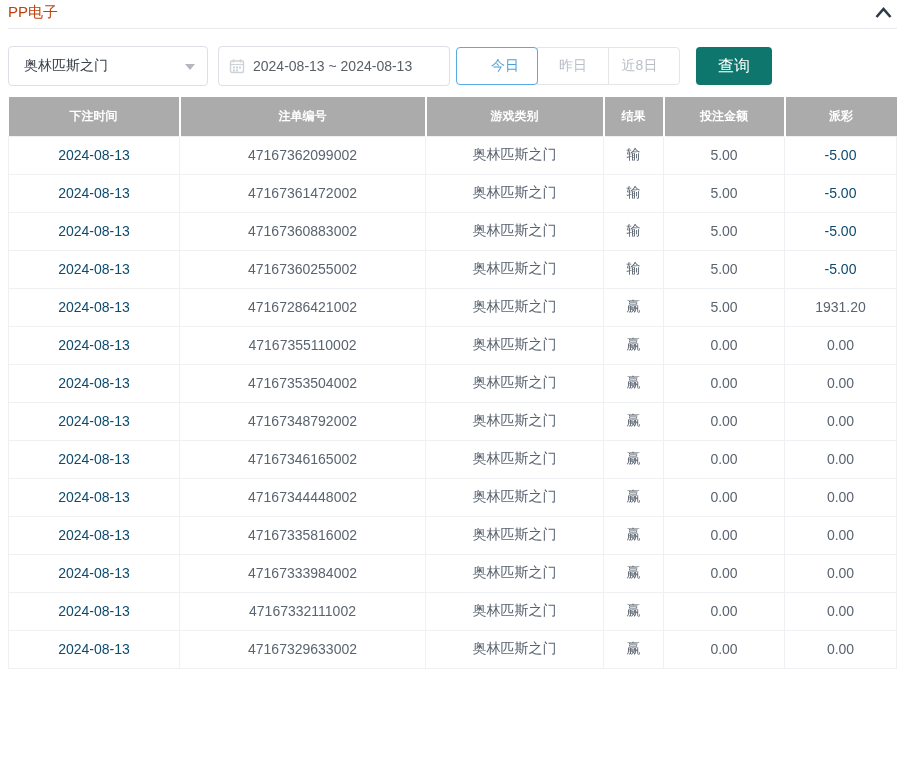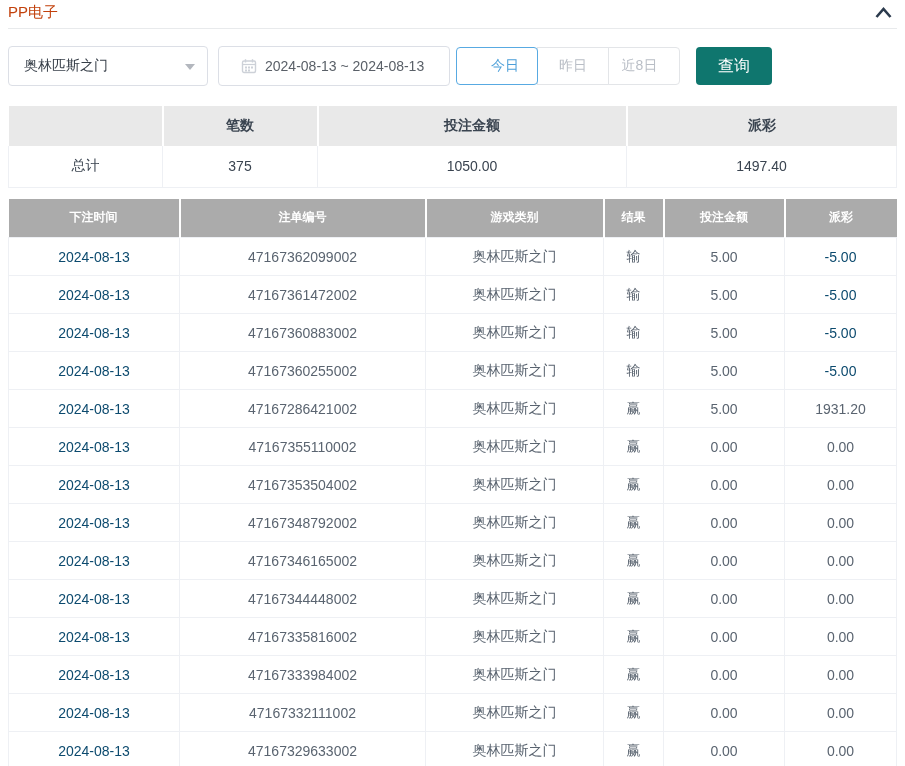"2024-08-13 ~ 2024-08-13" .date-box { padding: 0 22px -> 0 10px }
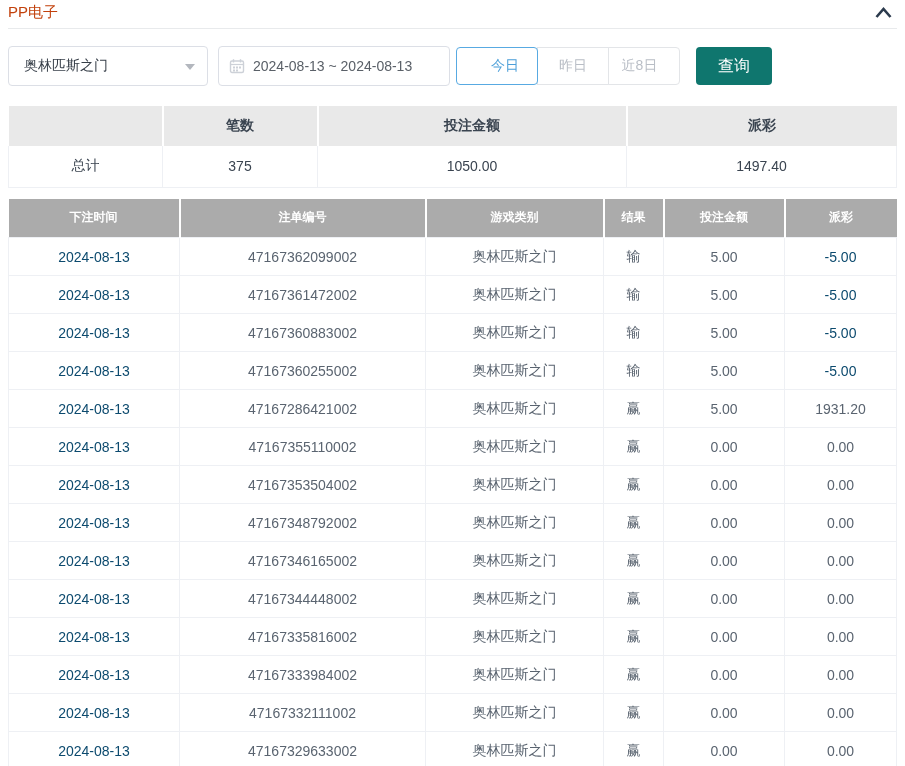"笔数" table.summary-table { html: <table> <colgroup> <col> <col> <col> <col> </colgroup> <thead> <tr> <th></th> <th>笔数</th> <th>投注金额</th> <th>派彩</th> </tr> </thead> <tbody> <tr> <td>总计</td> <td>375</td> <td>1050.00</td> <td>1497.40</td> </tr> </tbody> </table> -> none }
